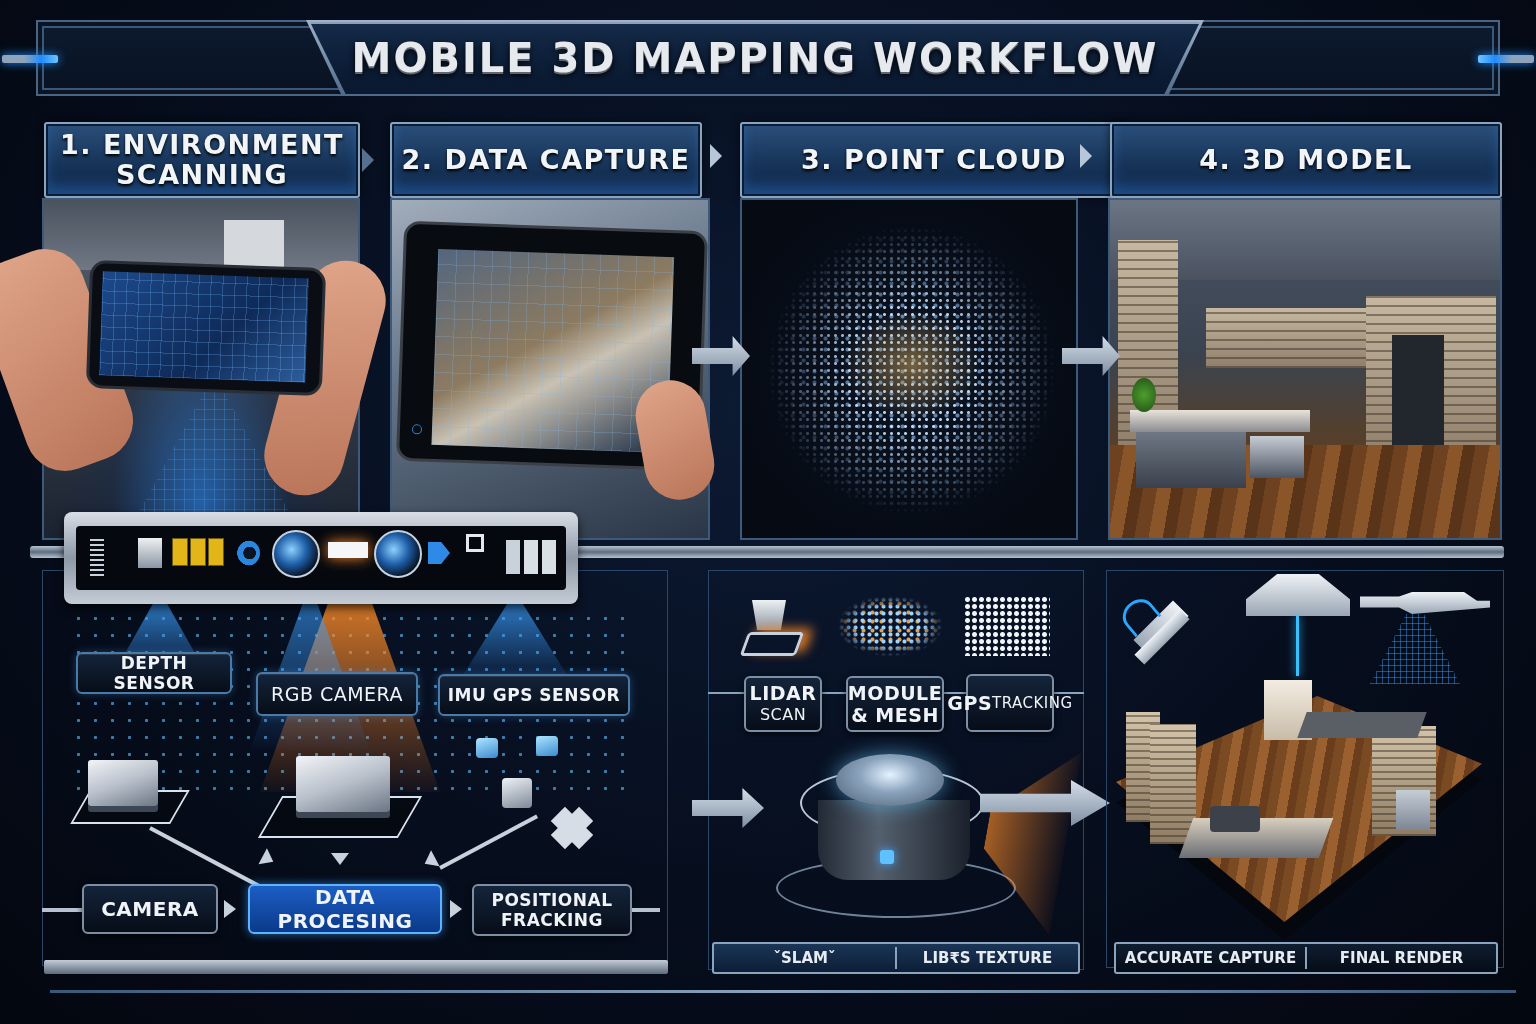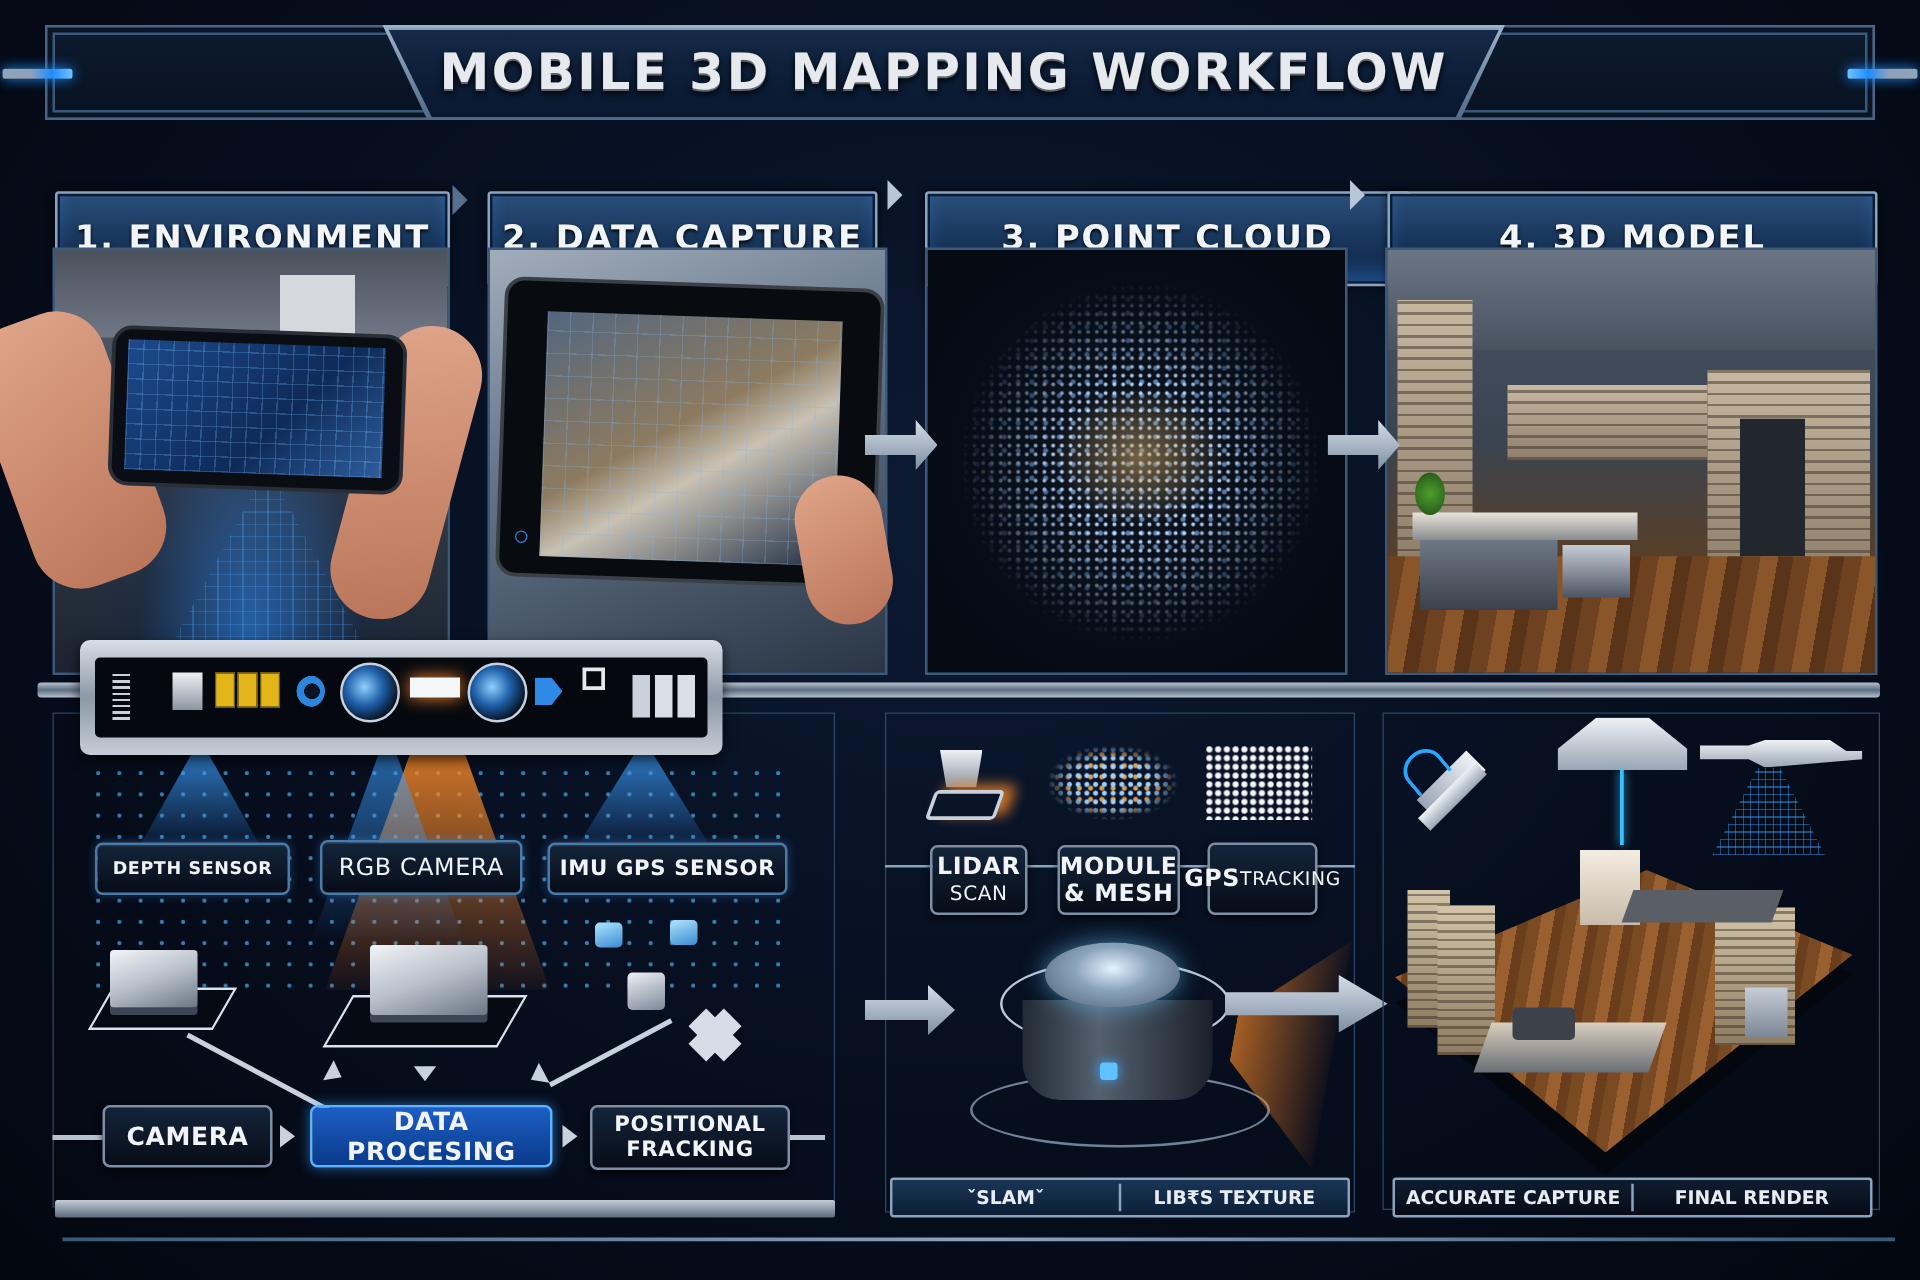"1. ENVIRONMENT" .step-header { margin-top: 31px -> none }
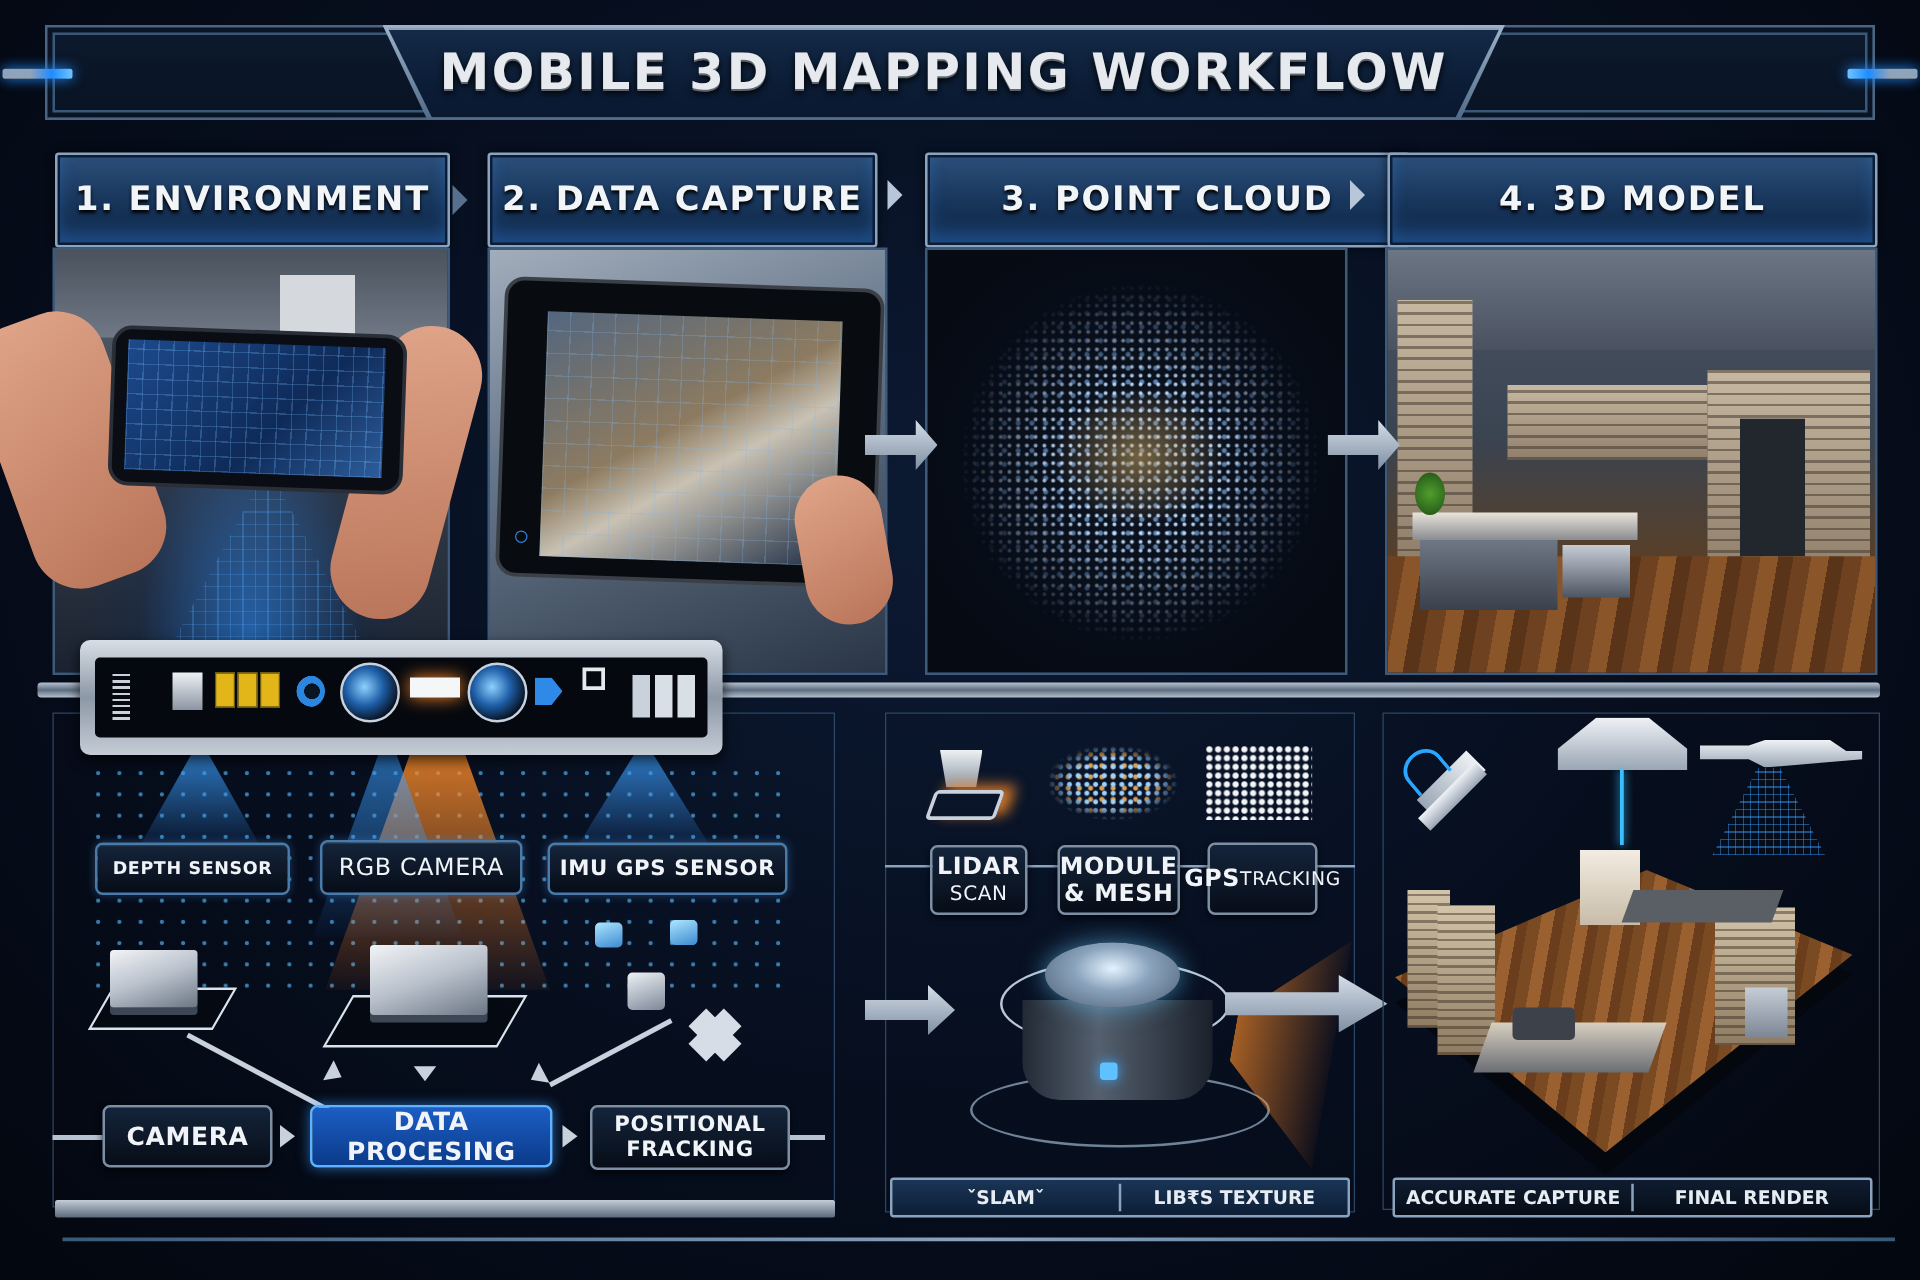"SCANNING" div { html: none -> <div>SCANNING</div> }
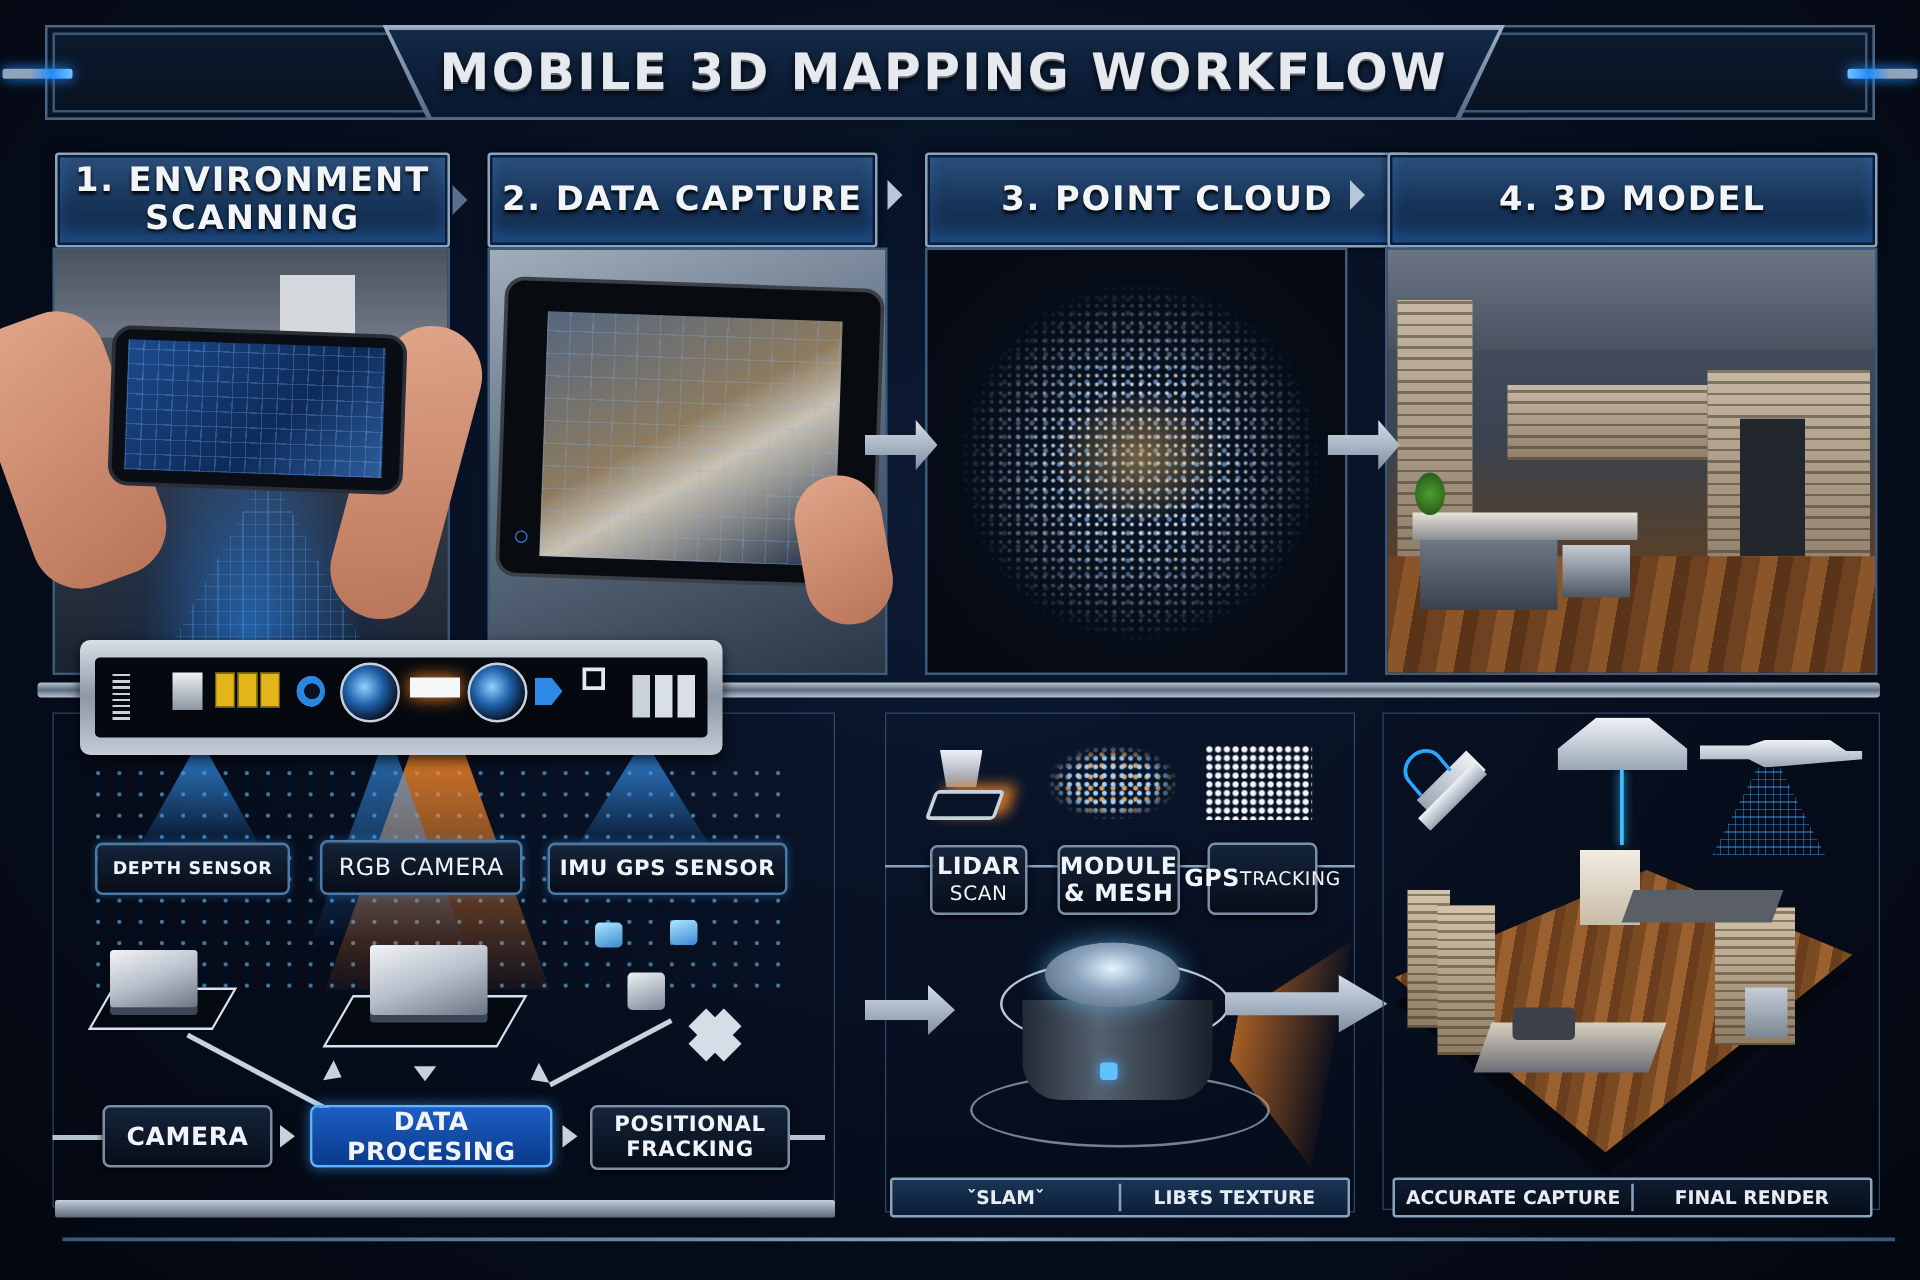"DEPTH SENSOR" div.abs { font-size: 14px -> 17px; top: 674px -> 652px }
